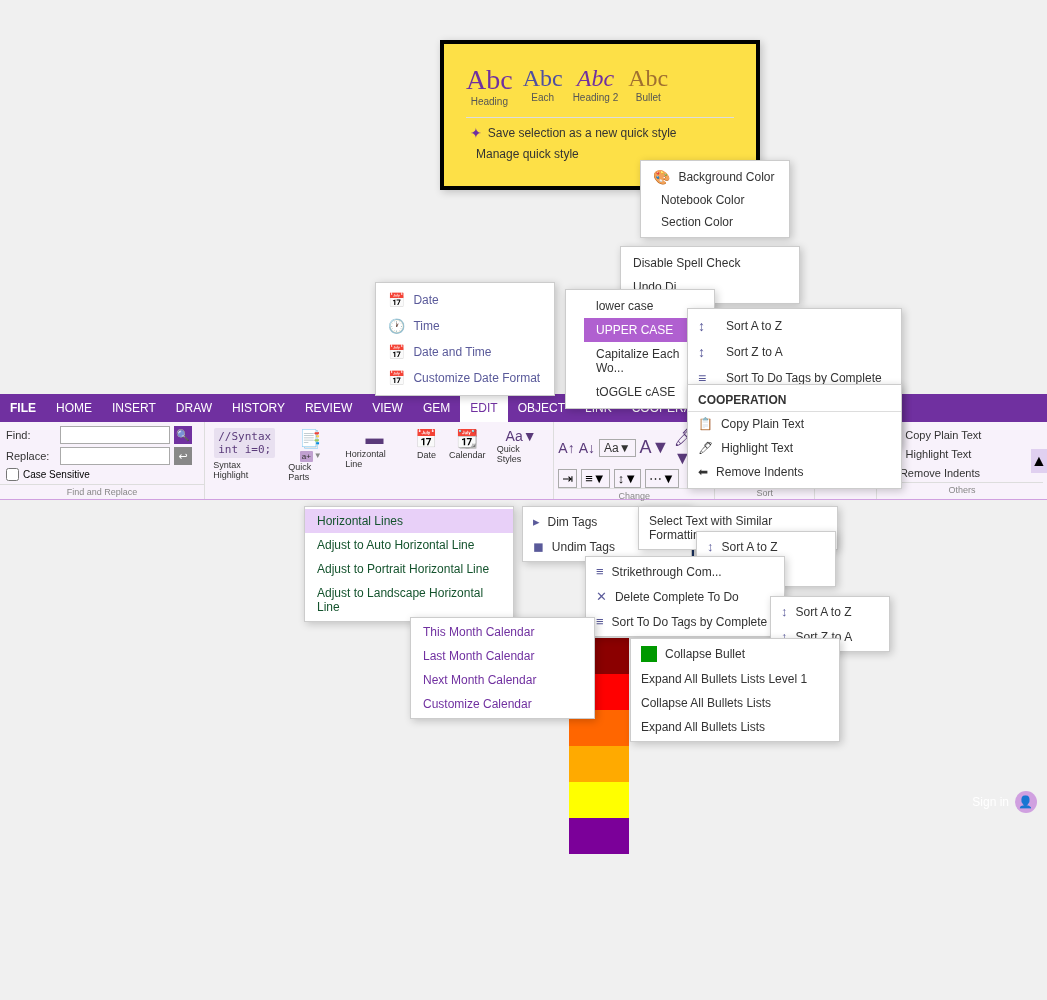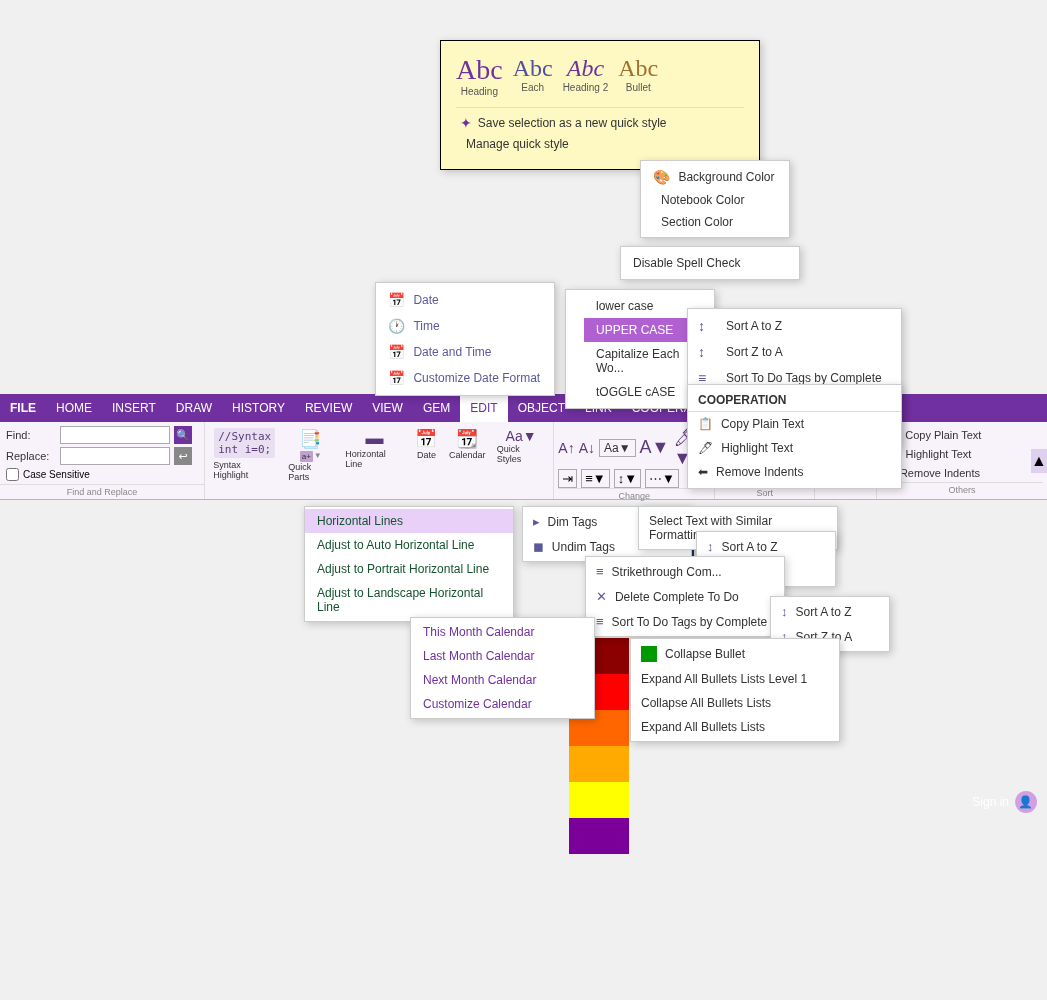"Abc" .quick-styles-dropdown { background: #fef9c3 -> #fde047; border: 1px solid #000000 -> 4px solid #000000; padding: 15px -> 22px }
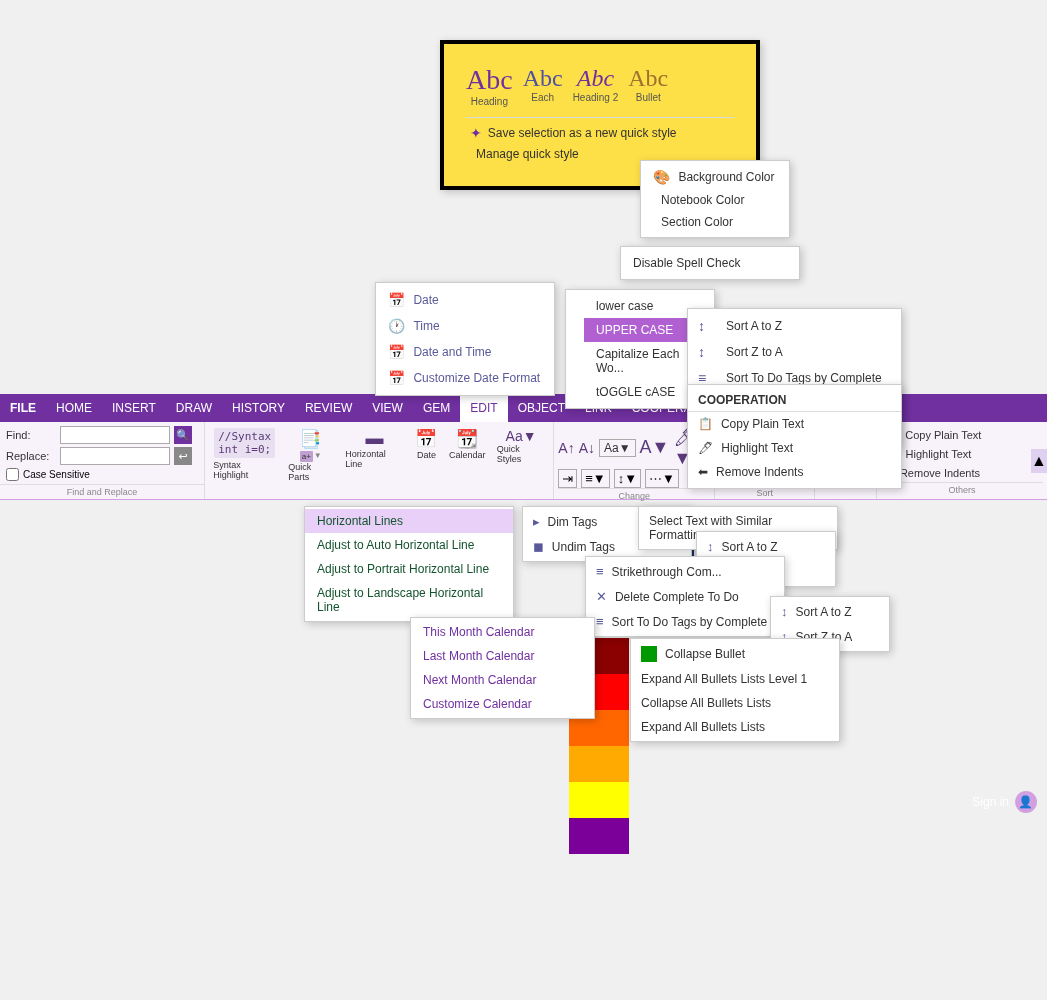"Undo Di..." div.spell-menu-item { html: none -> <div> <span>Undo Di...</span> </div> }
